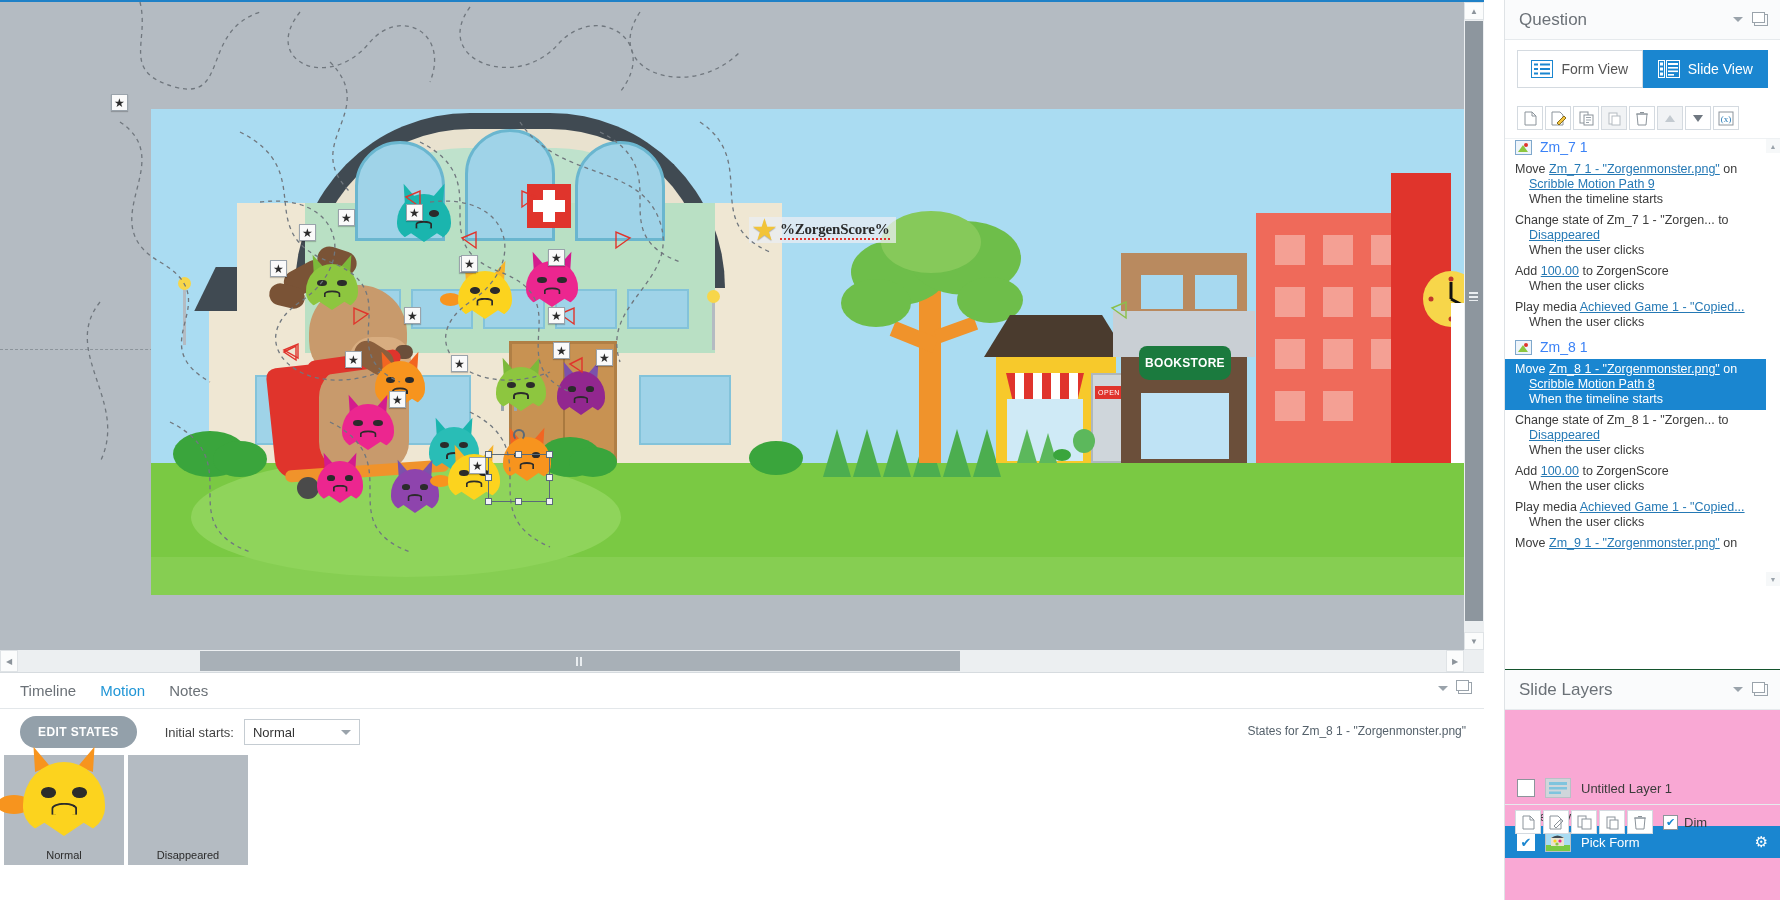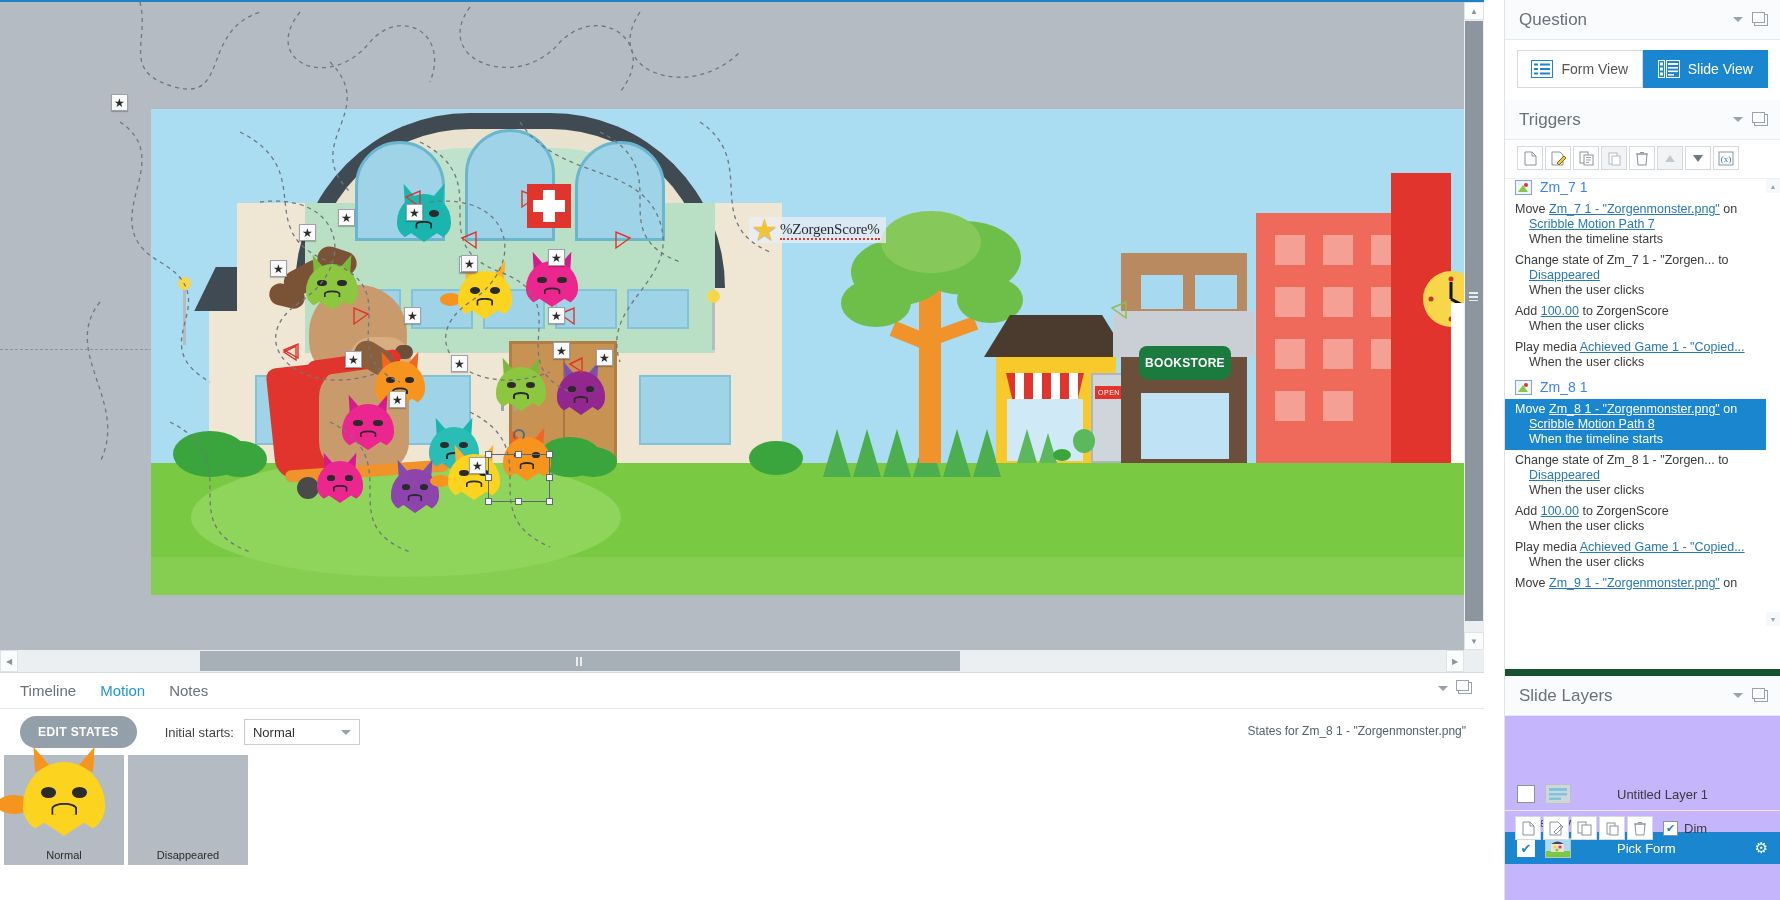"Triggers" div.panel-head { html: <div> <span>Triggers</span> <span> <span></span> <span></span> </span> </div> -> none }
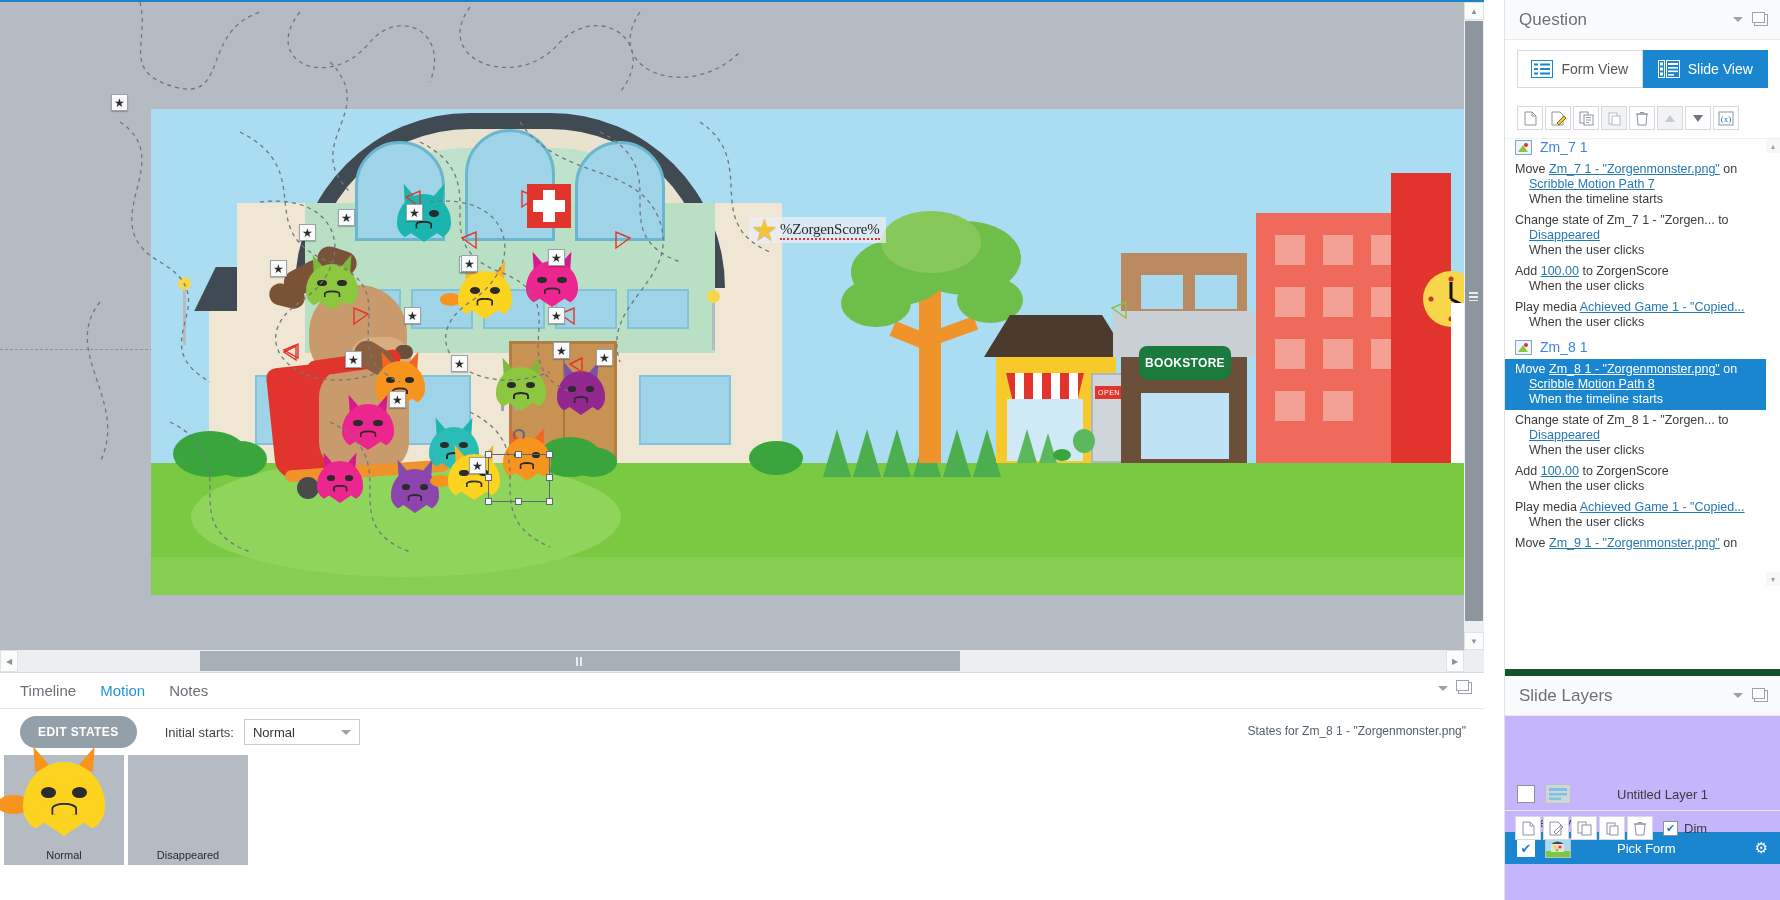"Scribble Motion Path 7" span.lnk { text: 7 -> 9 }
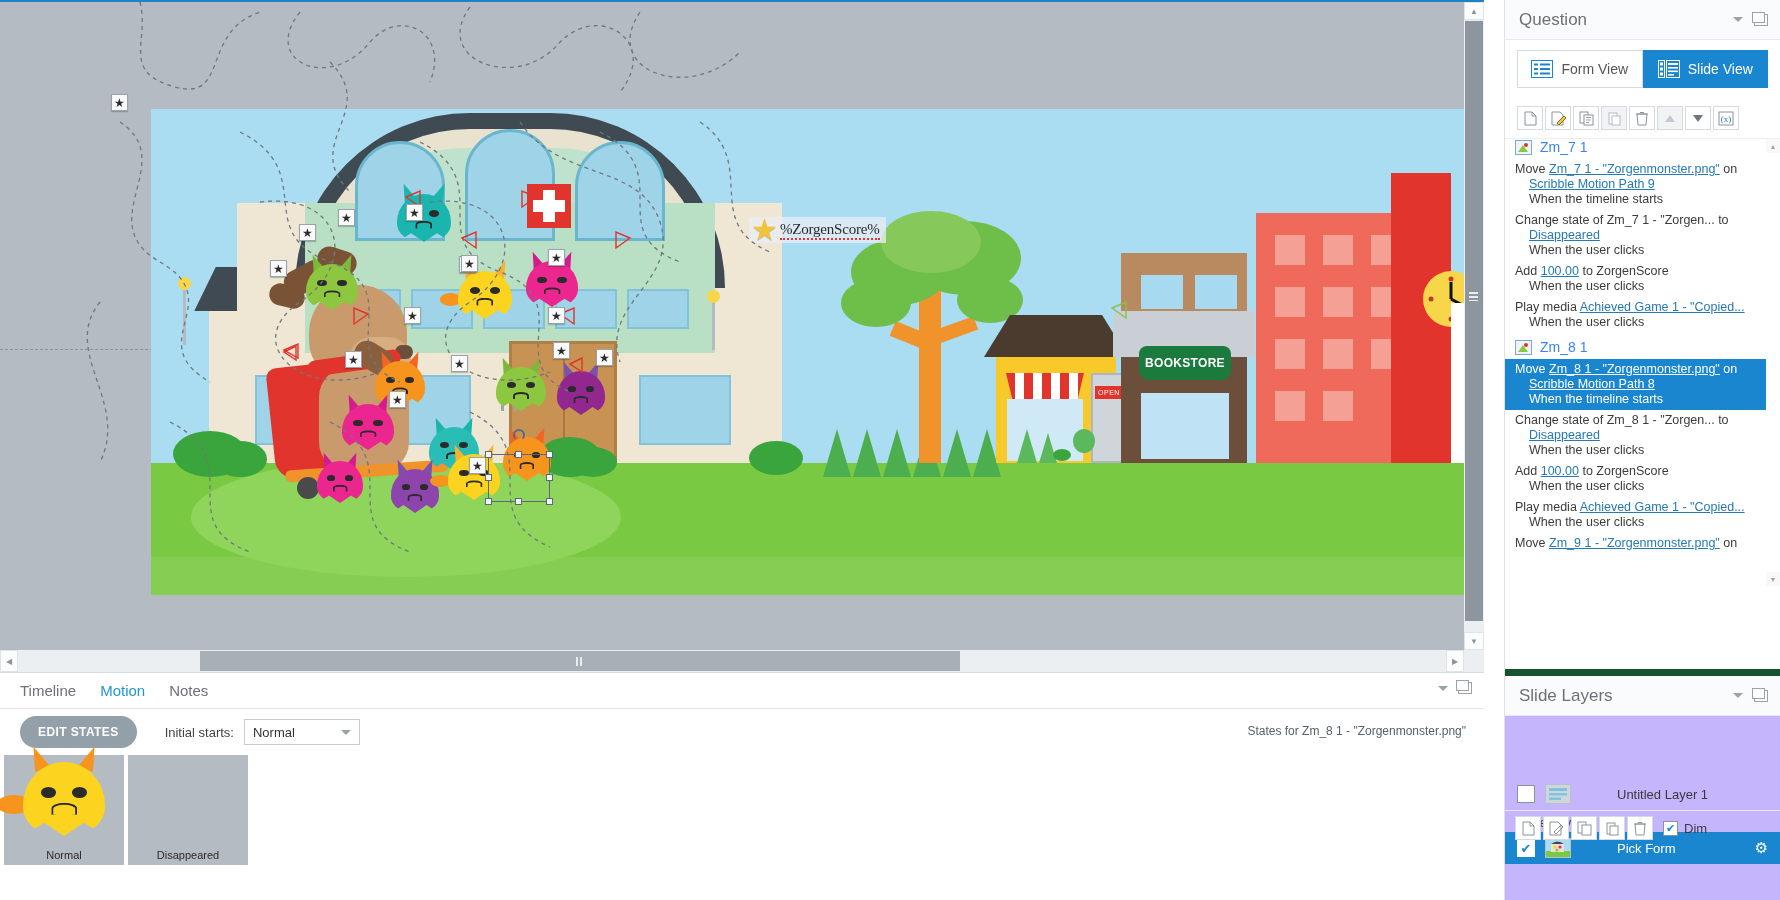"%ZorgenScore%" #score-ref .txt { font-weight: normal -> bold }
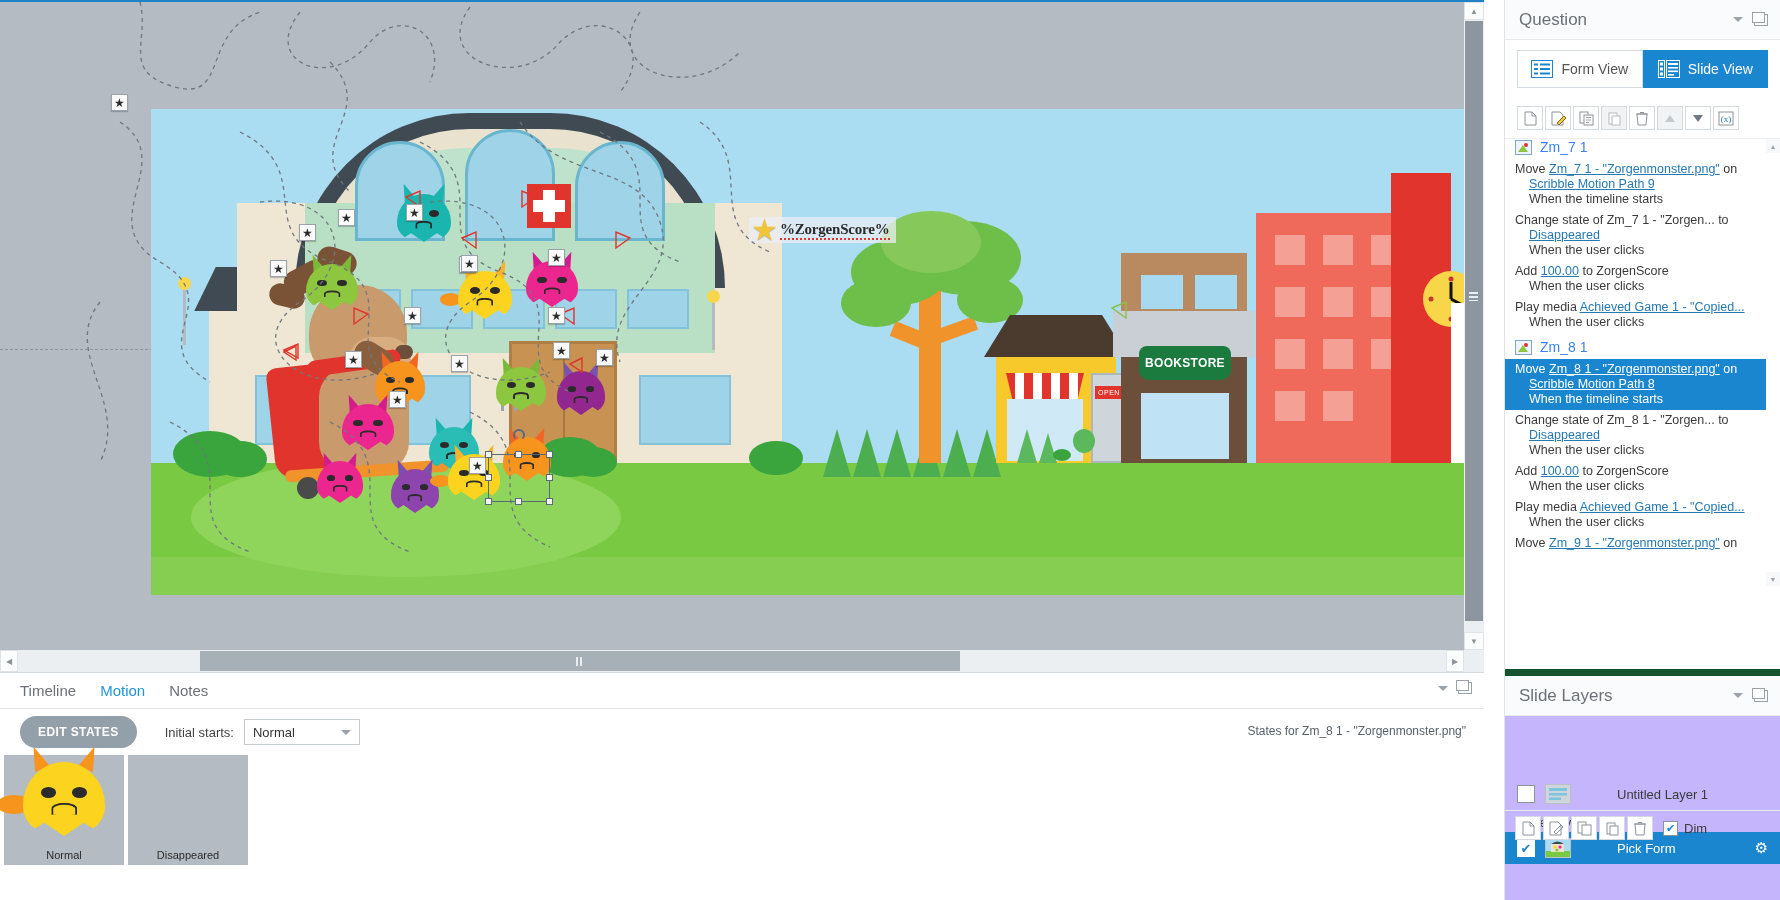"Slide Layers" #layers-panel { background: #c4b5fd -> #f9a8d4; border-top: 7px solid #14532d -> 1px solid #14532d }
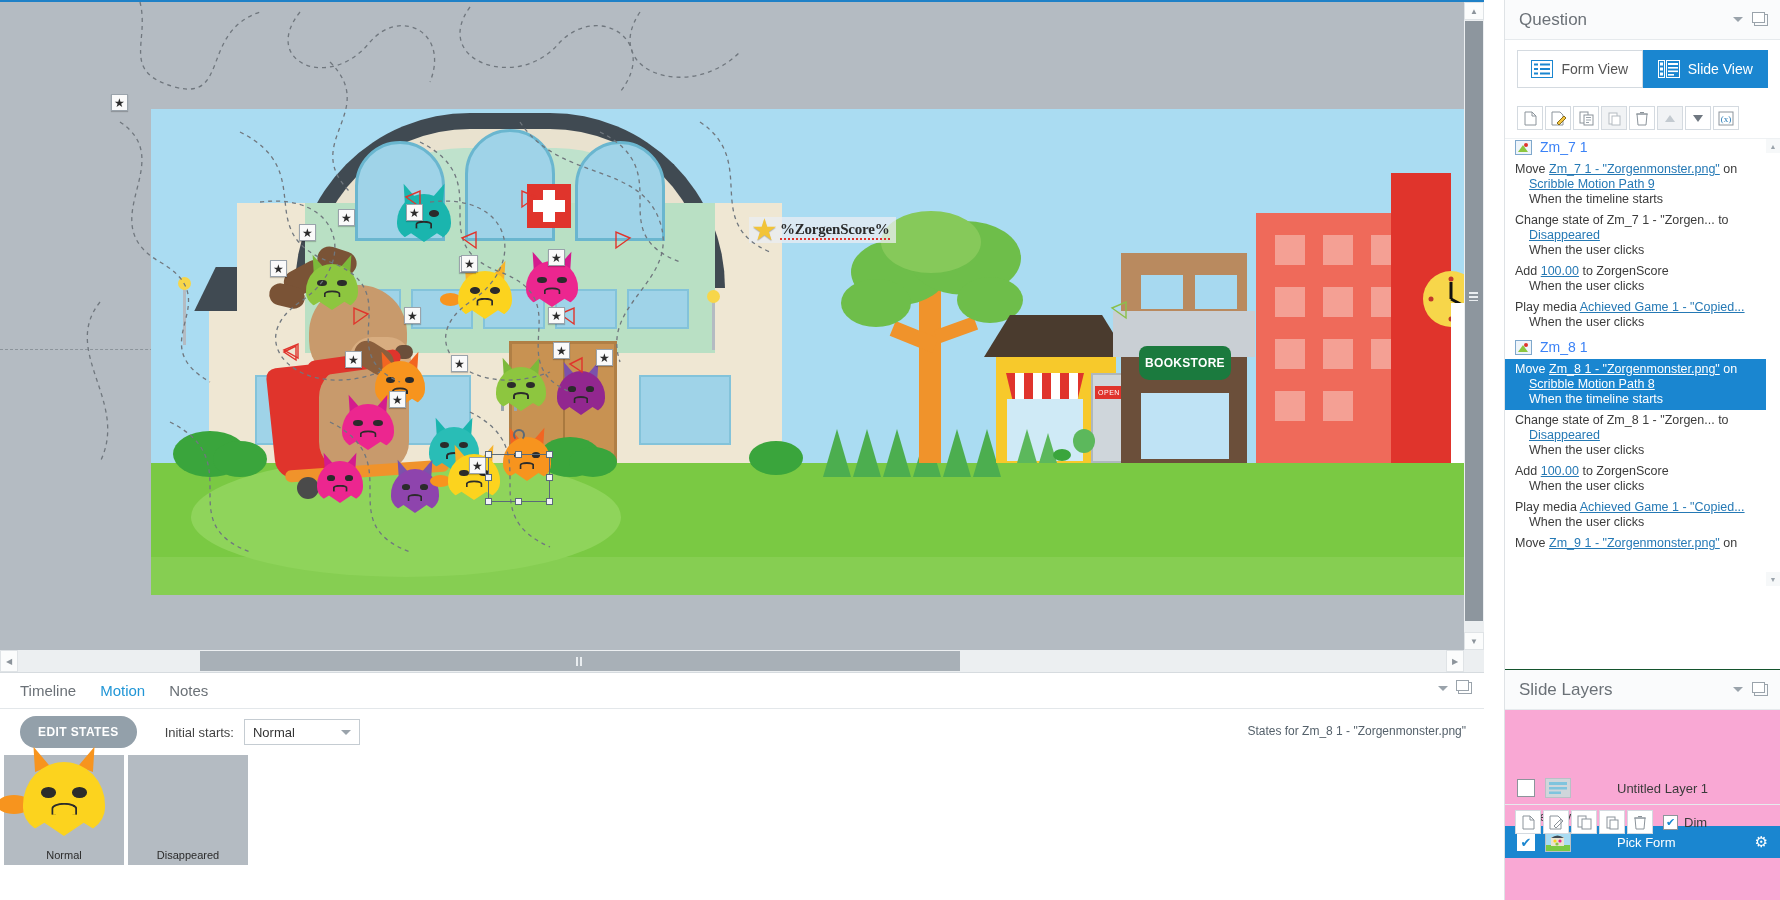"Untitled Layer 1" .layer-name { margin-left: 36px -> none }
